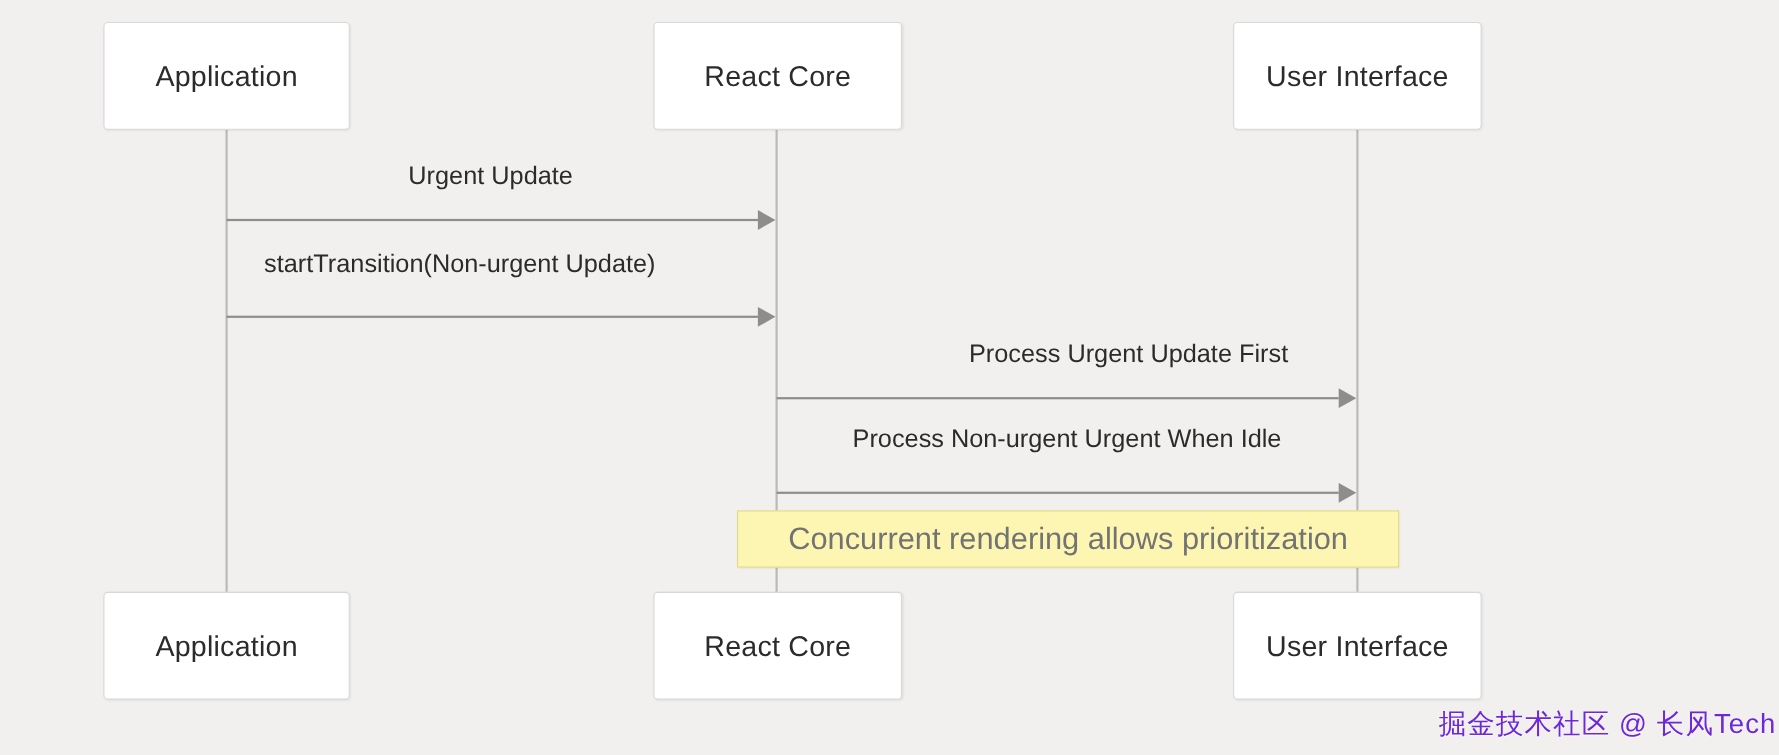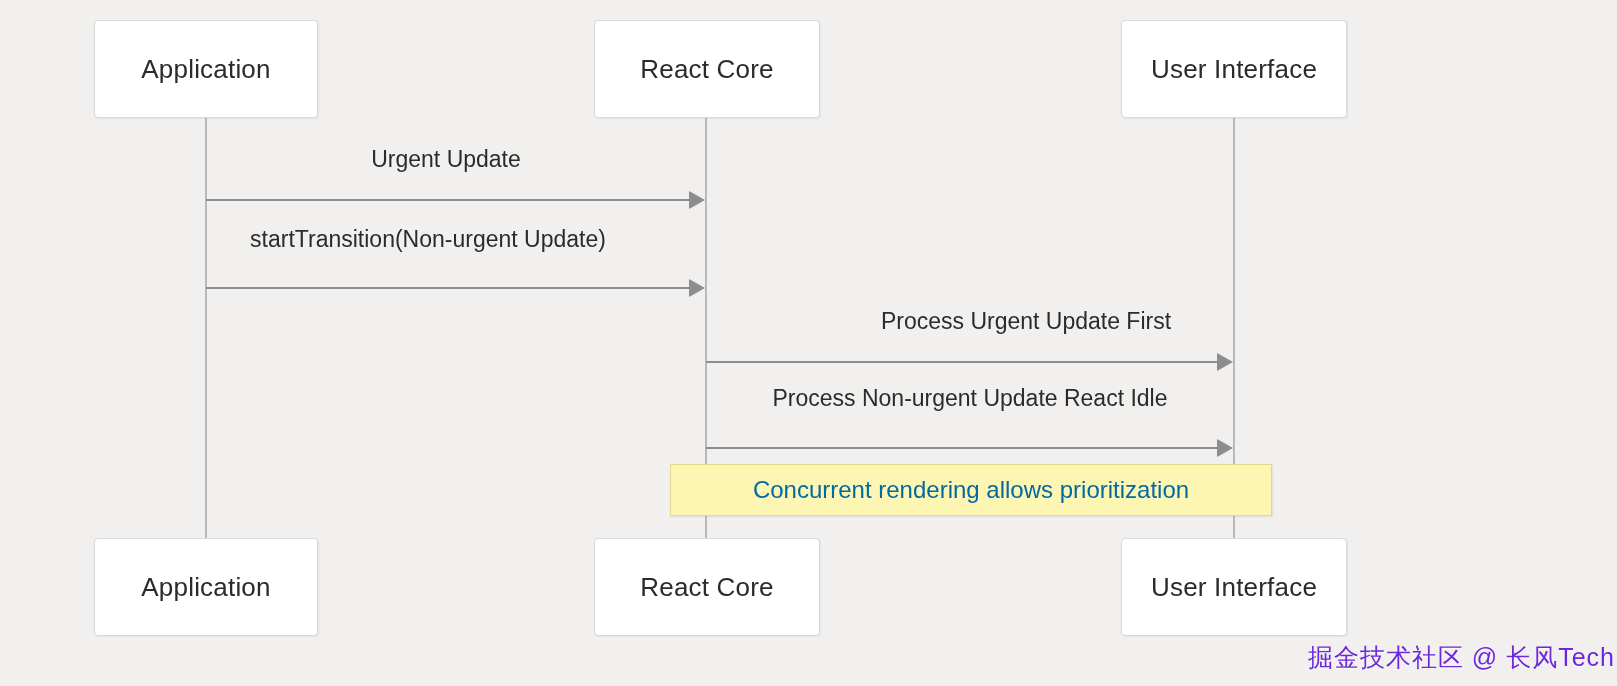"startTransition(Non-urgent Update)" div.message-label { left: 206px -> 196px }
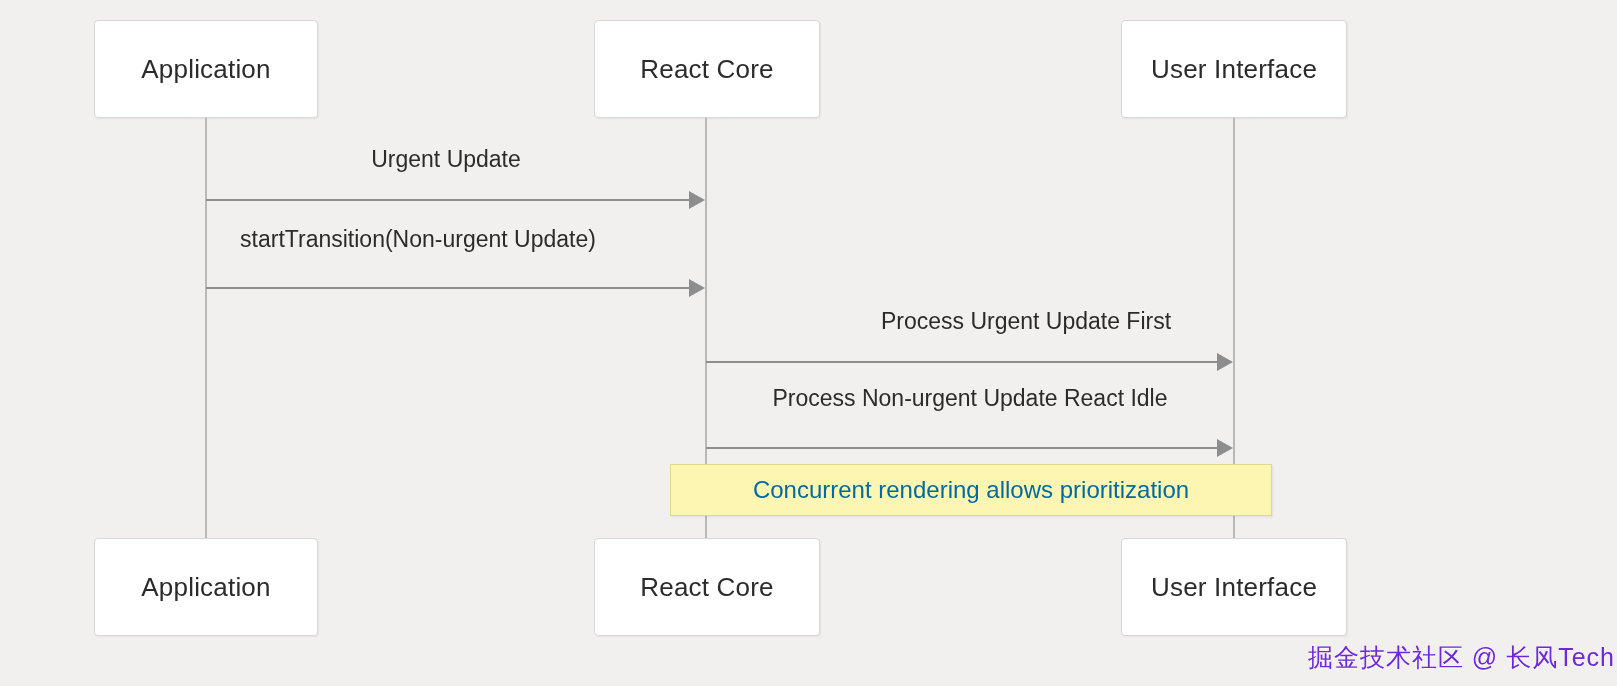"Process Non-urgent Update React Idle" div.message-label { text: Update React -> Urgent When }
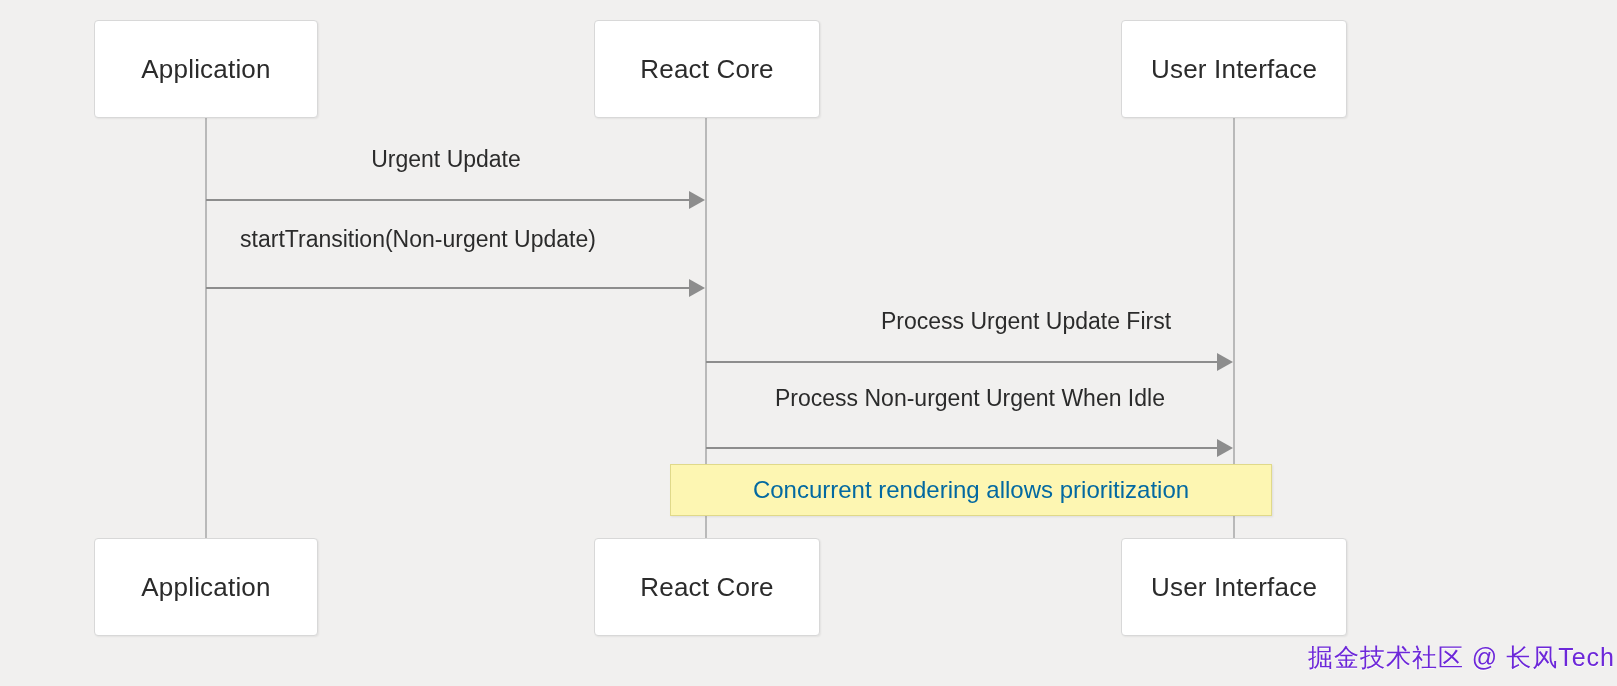"Concurrent rendering allows" .note-text { color: #0369a1 -> #737373; font-size: 24px -> 28px }
